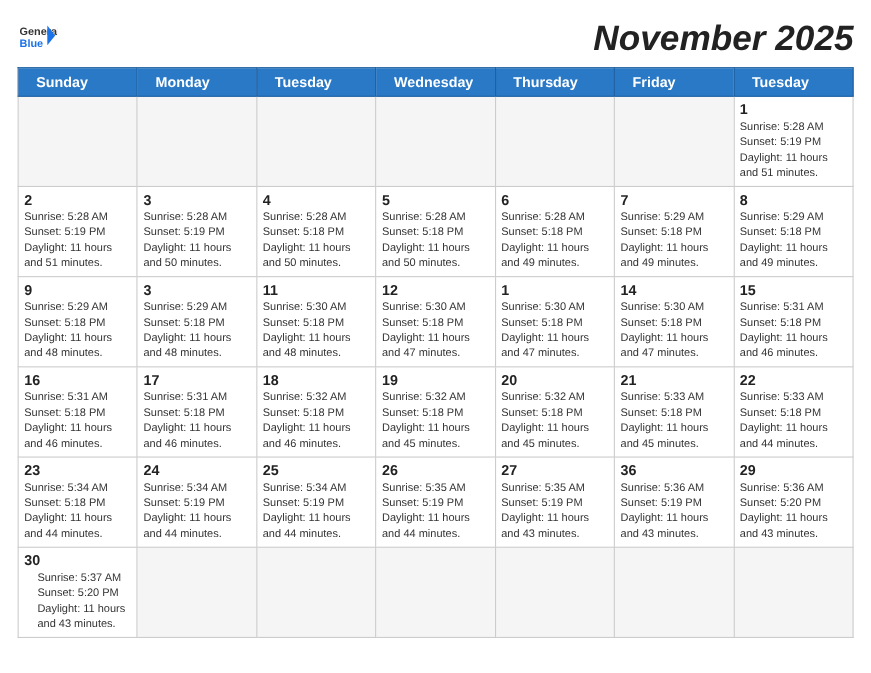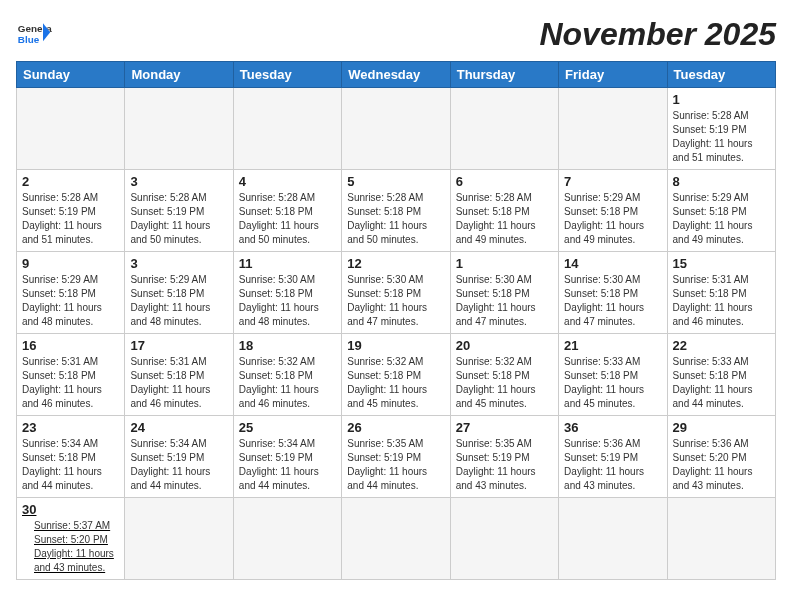"Sunday" .calendar th { padding: 5px 6px -> 5px 16px }
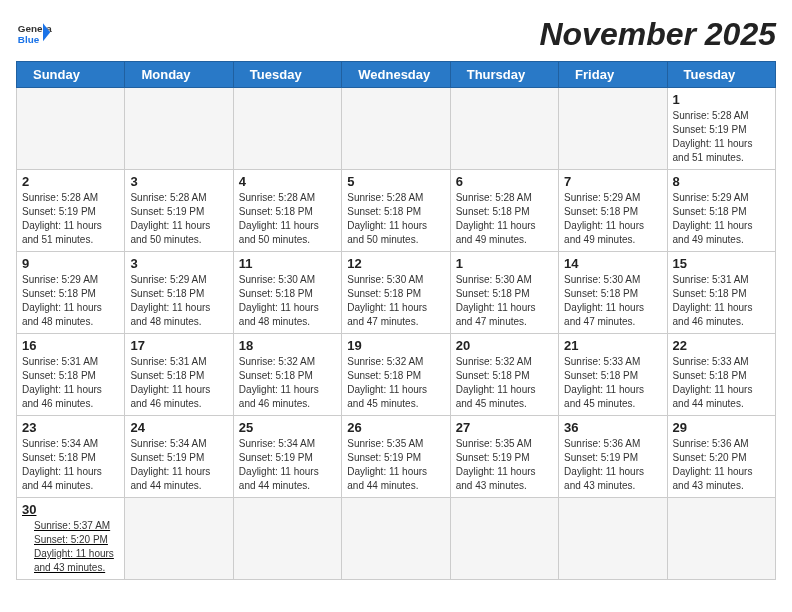"30" .calendar td.last-row { text-decoration: underline -> none }
